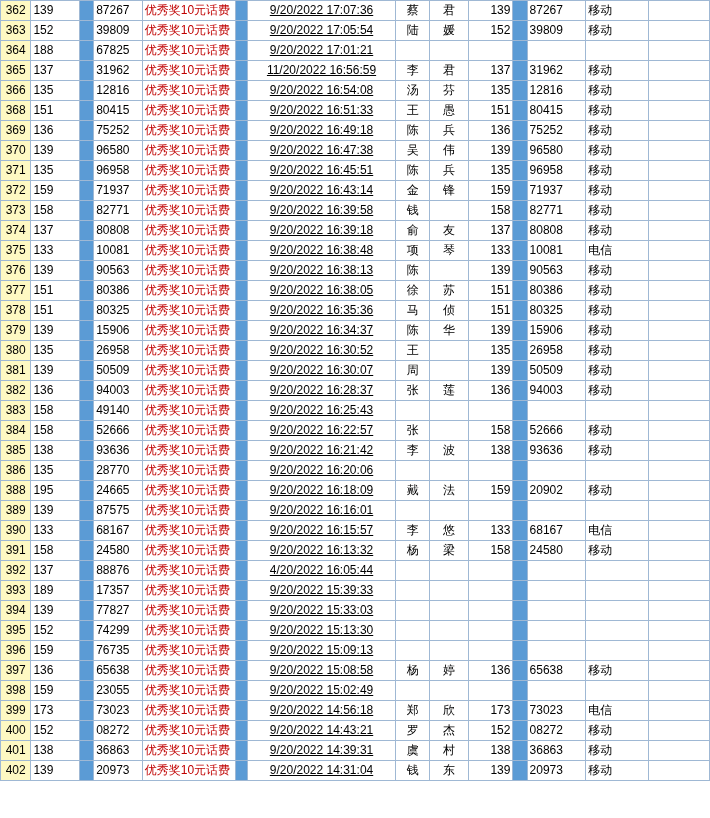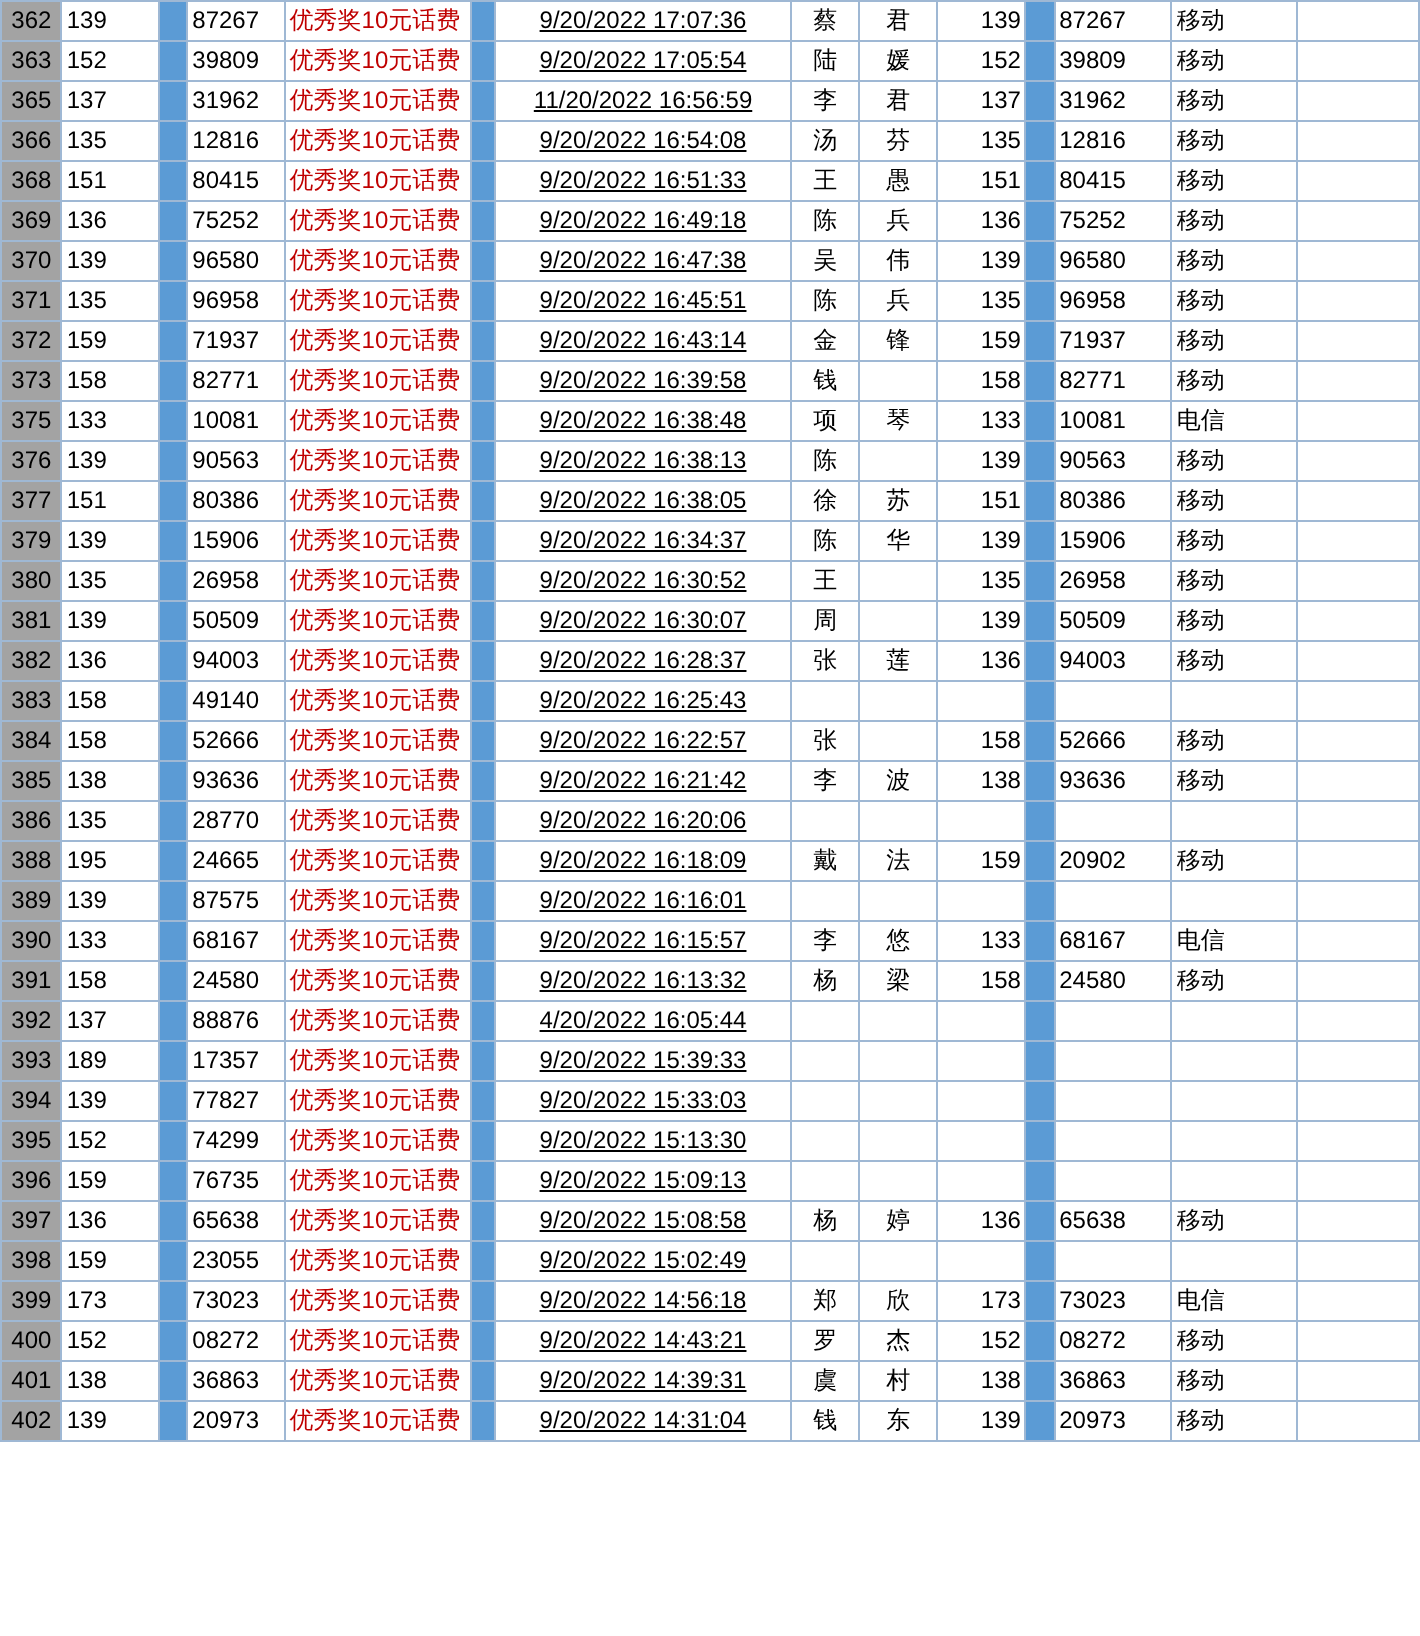"362" td.rowhdr { background: #a3a3a3 -> #fef9c3 }
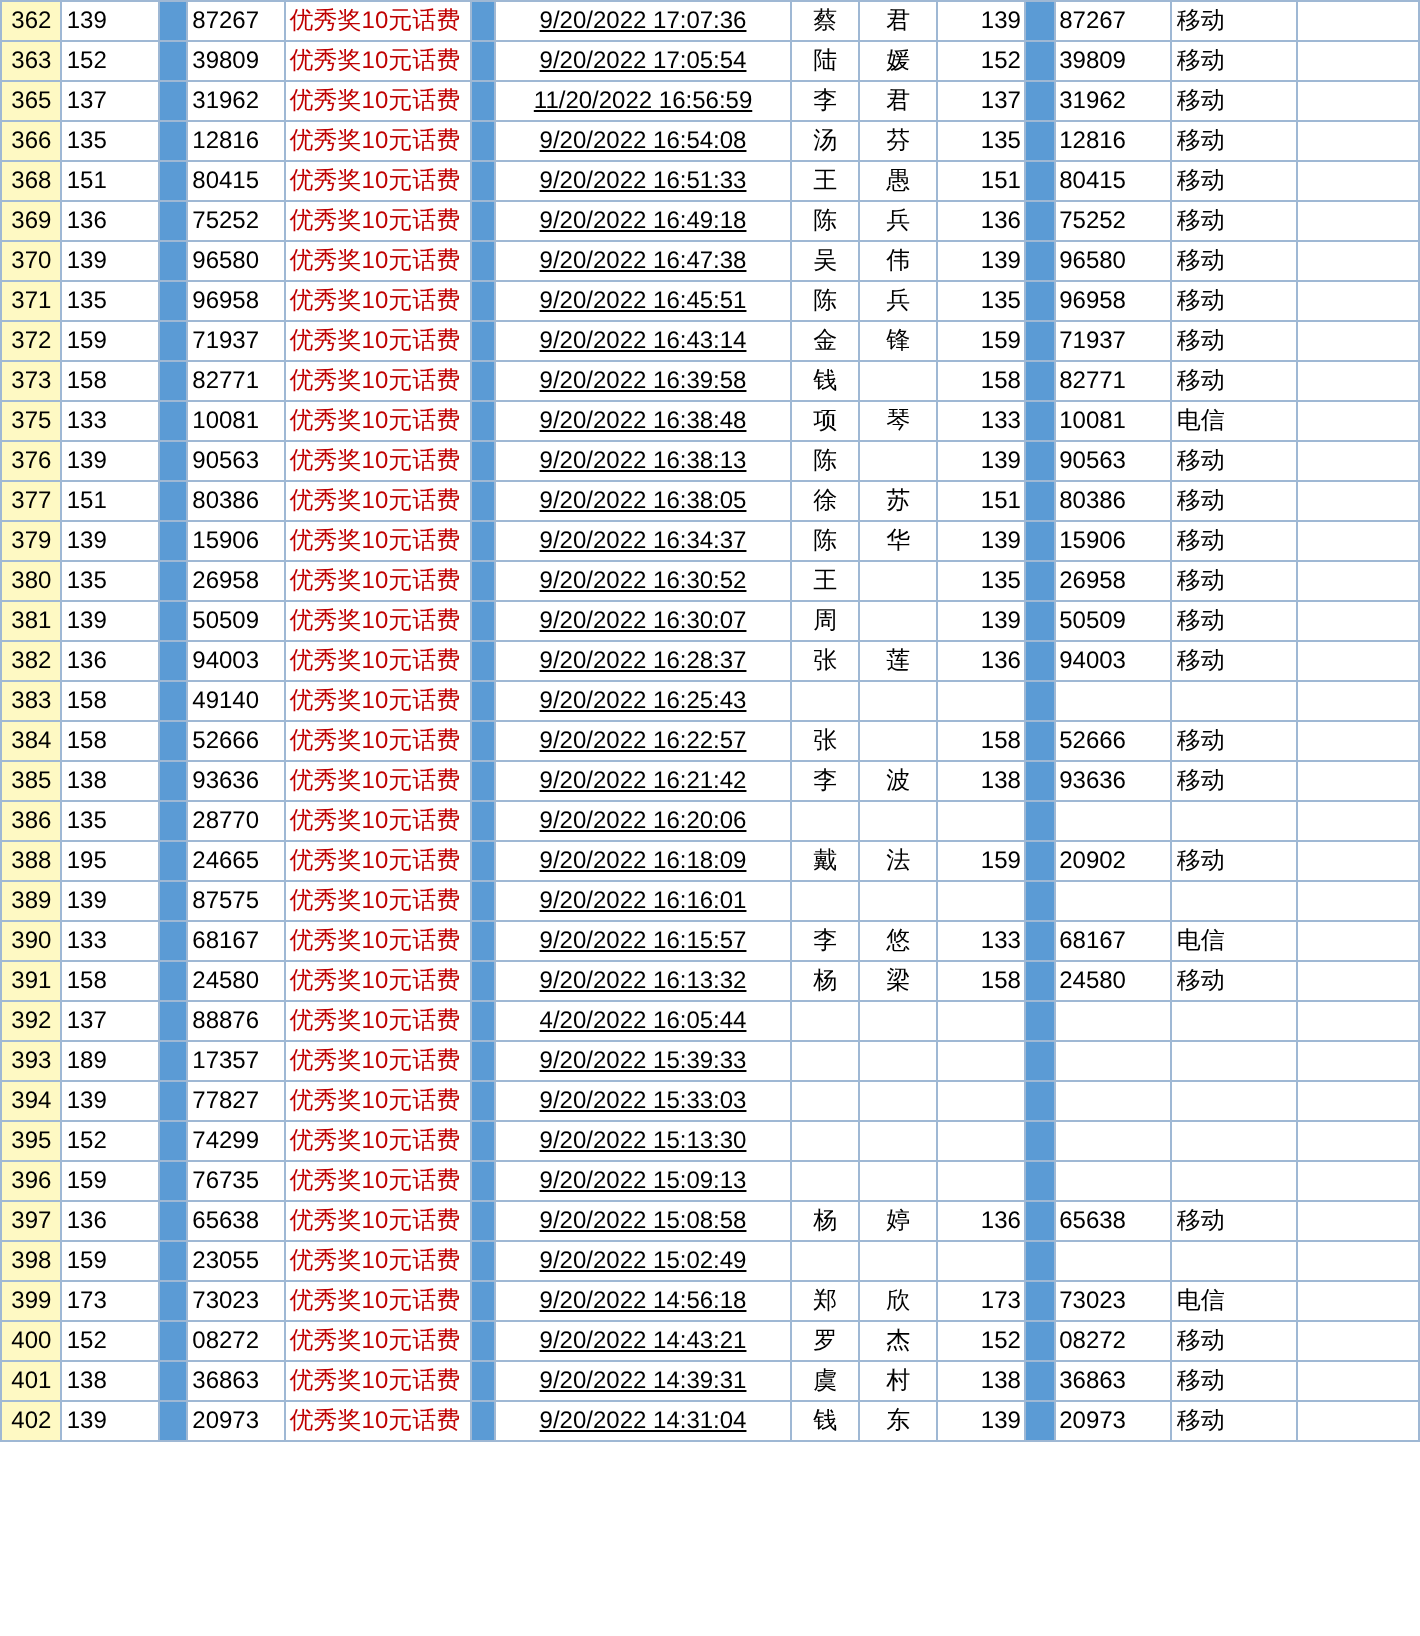"364" tr { html: none -> <tr> <td>364</td> <td>188</td> <td></td> <td>67825</td> <td>优秀奖10元话费</td> <td></td> <td>9/20/2022 17:01:21</td> <td></td> <td></td> <td></td> <td></td> <td></td> <td></td> <td></td> </tr> }
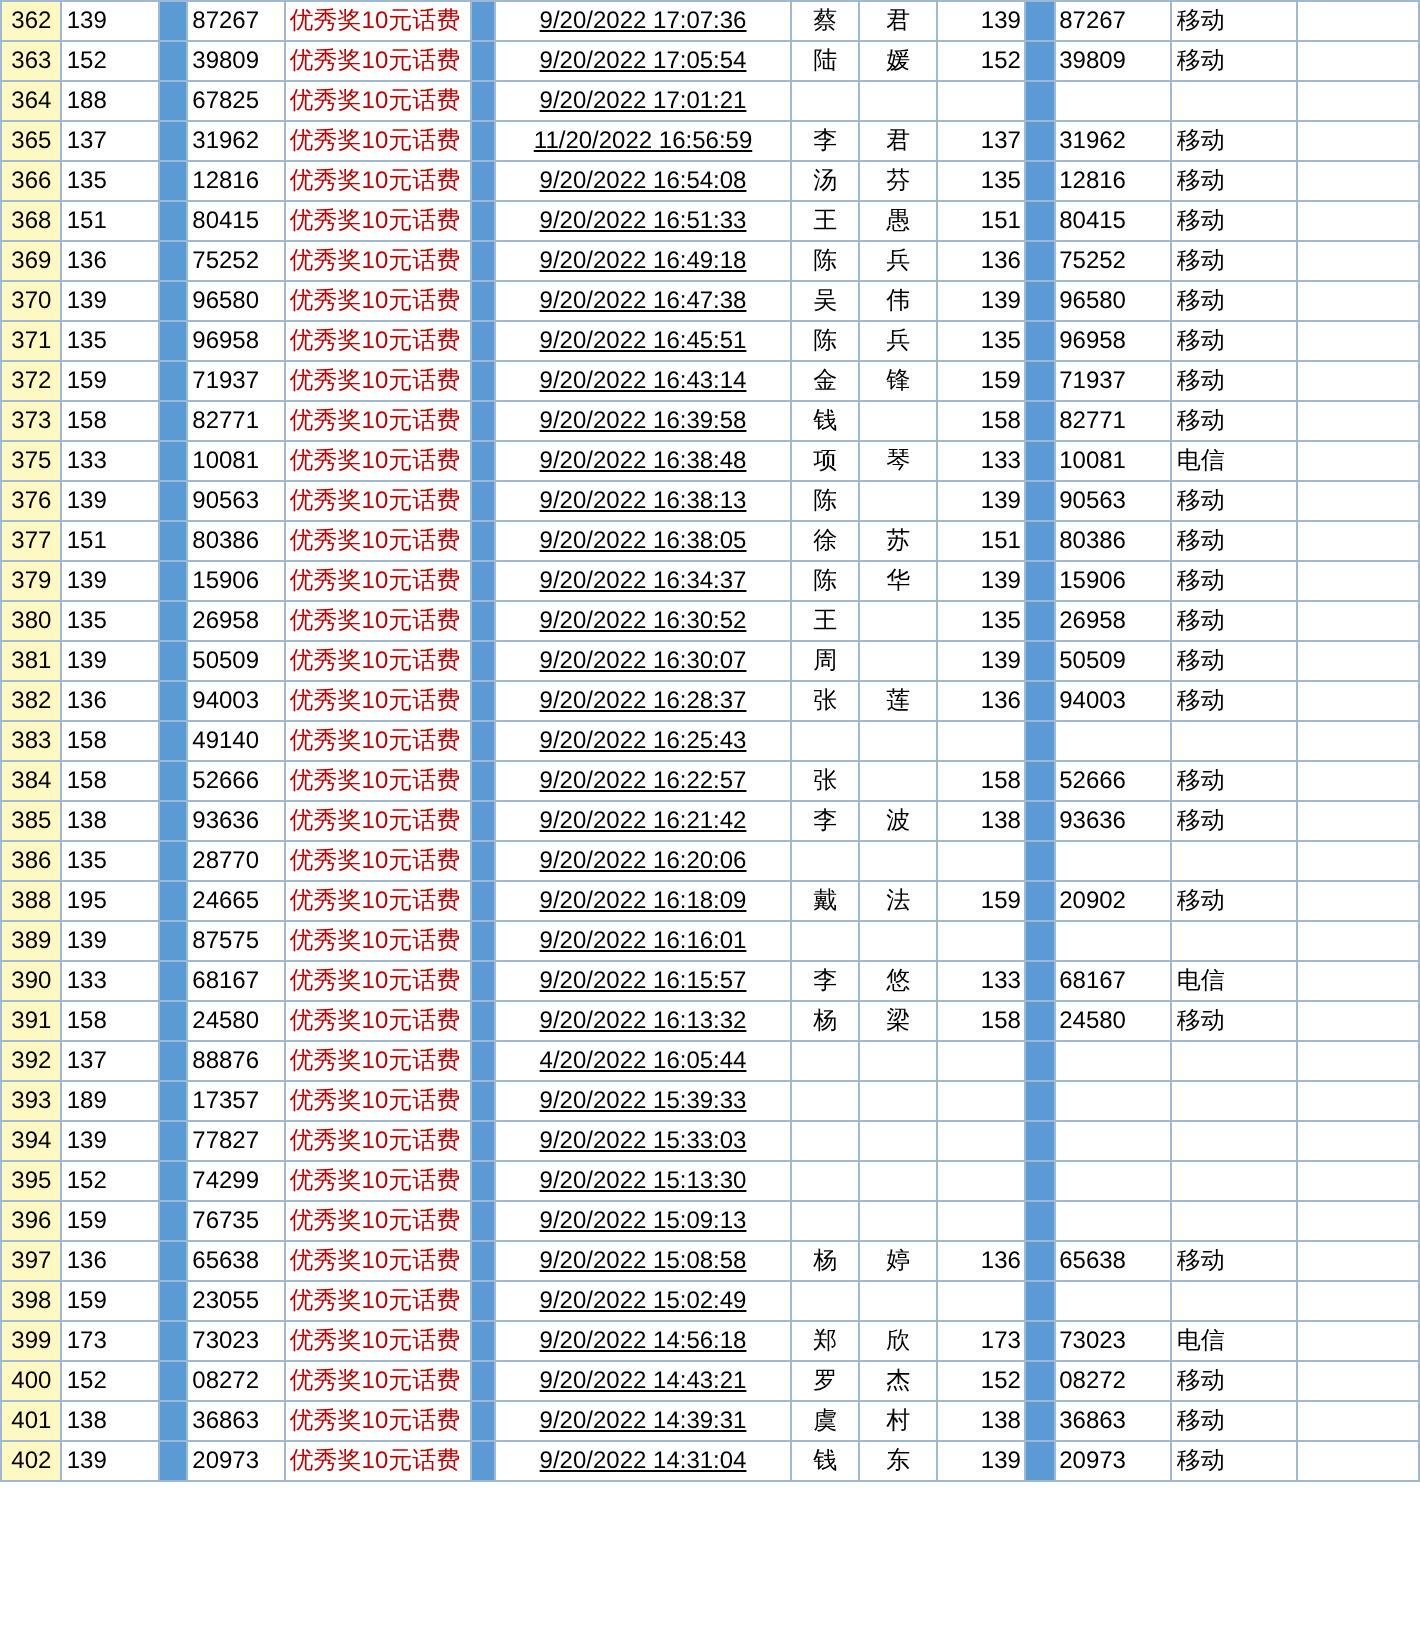"374" tr { html: none -> <tr> <td>374</td> <td>137</td> <td></td> <td>80808</td> <td>优秀奖10元话费</td> <td></td> <td>9/20/2022 16:39:18</td> <td>俞</td> <td>友</td> <td>137</td> <td></td> <td>80808</td> <td>移动</td> <td></td> </tr> }
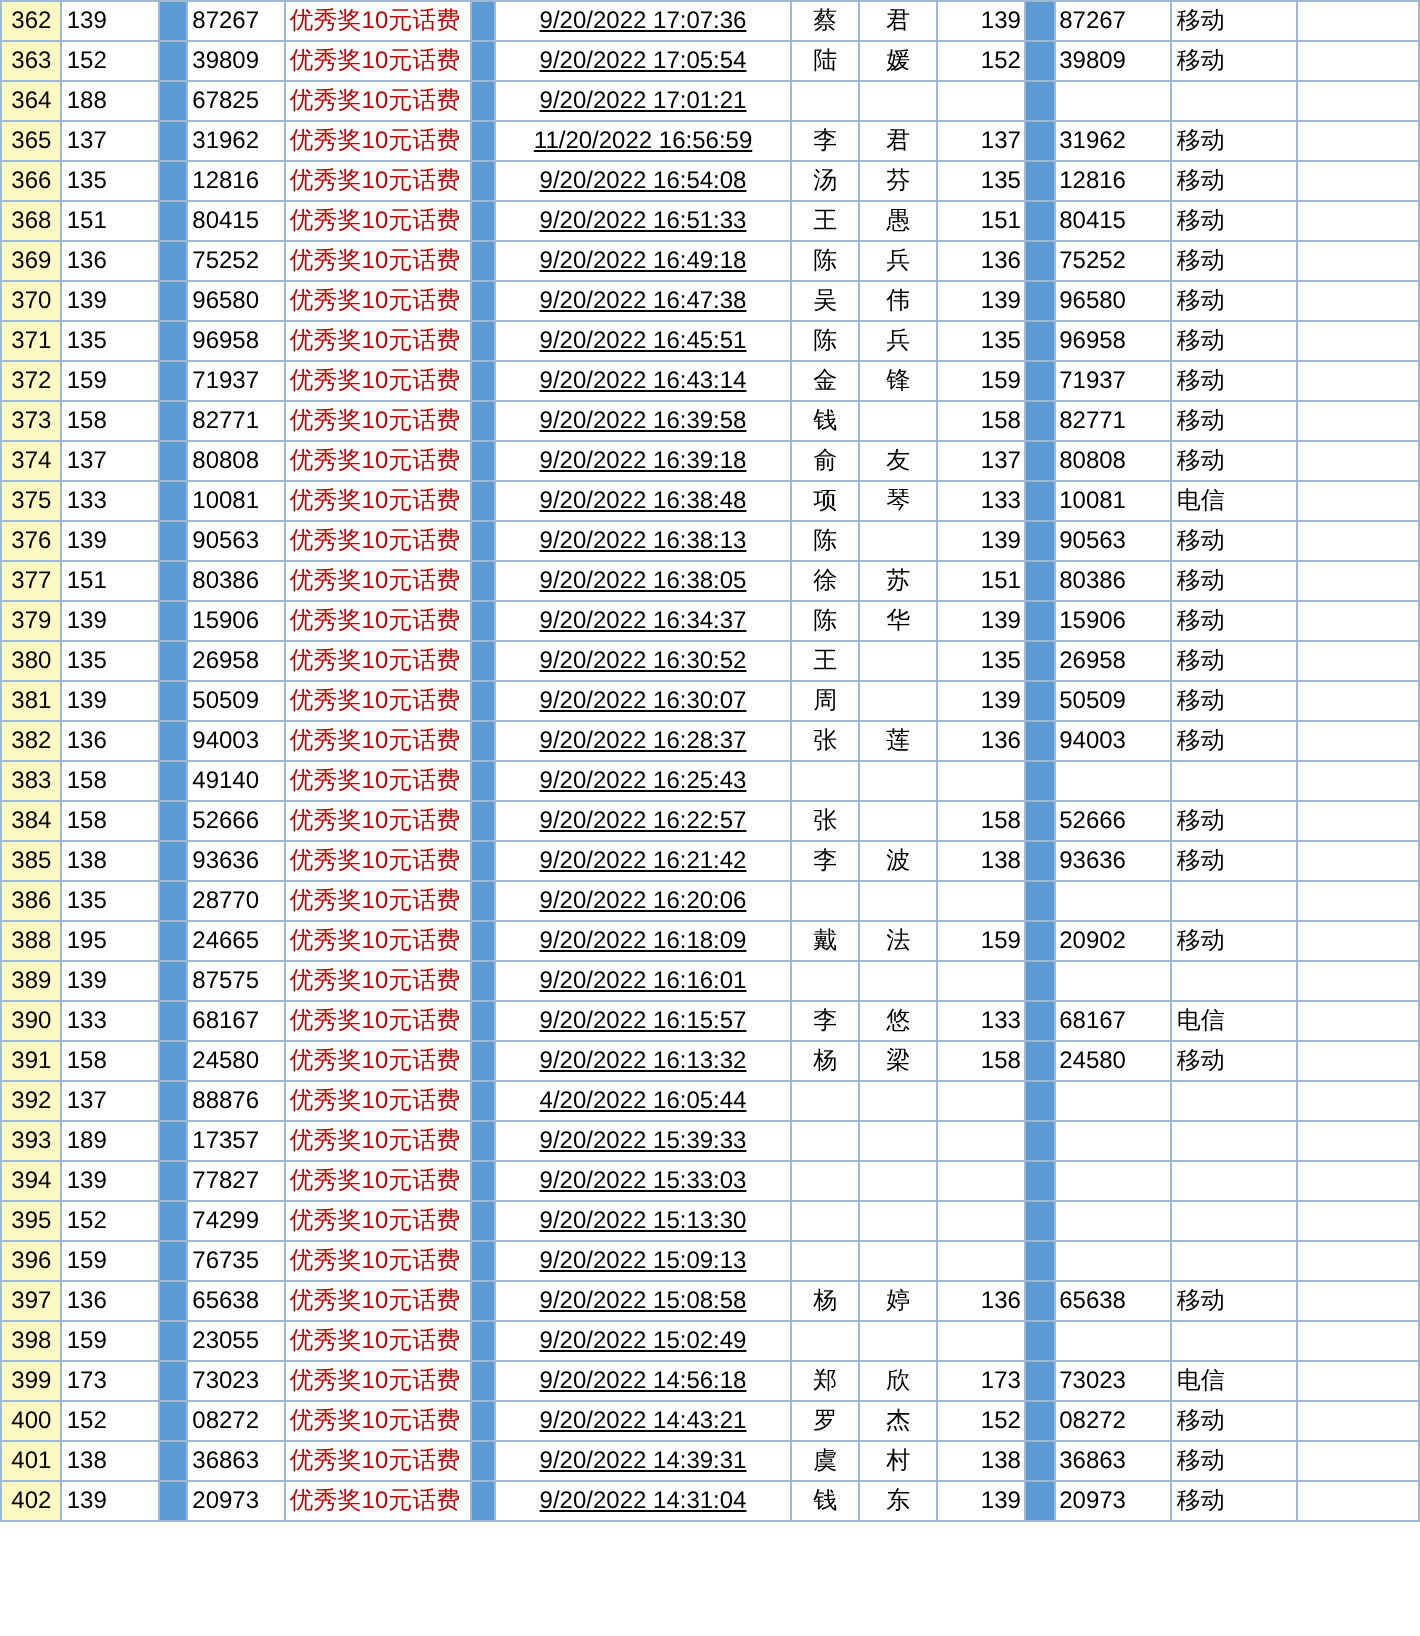"378" tr { html: none -> <tr> <td>378</td> <td>151</td> <td></td> <td>80325</td> <td>优秀奖10元话费</td> <td></td> <td>9/20/2022 16:35:36</td> <td>马</td> <td>侦</td> <td>151</td> <td></td> <td>80325</td> <td>移动</td> <td></td> </tr> }
